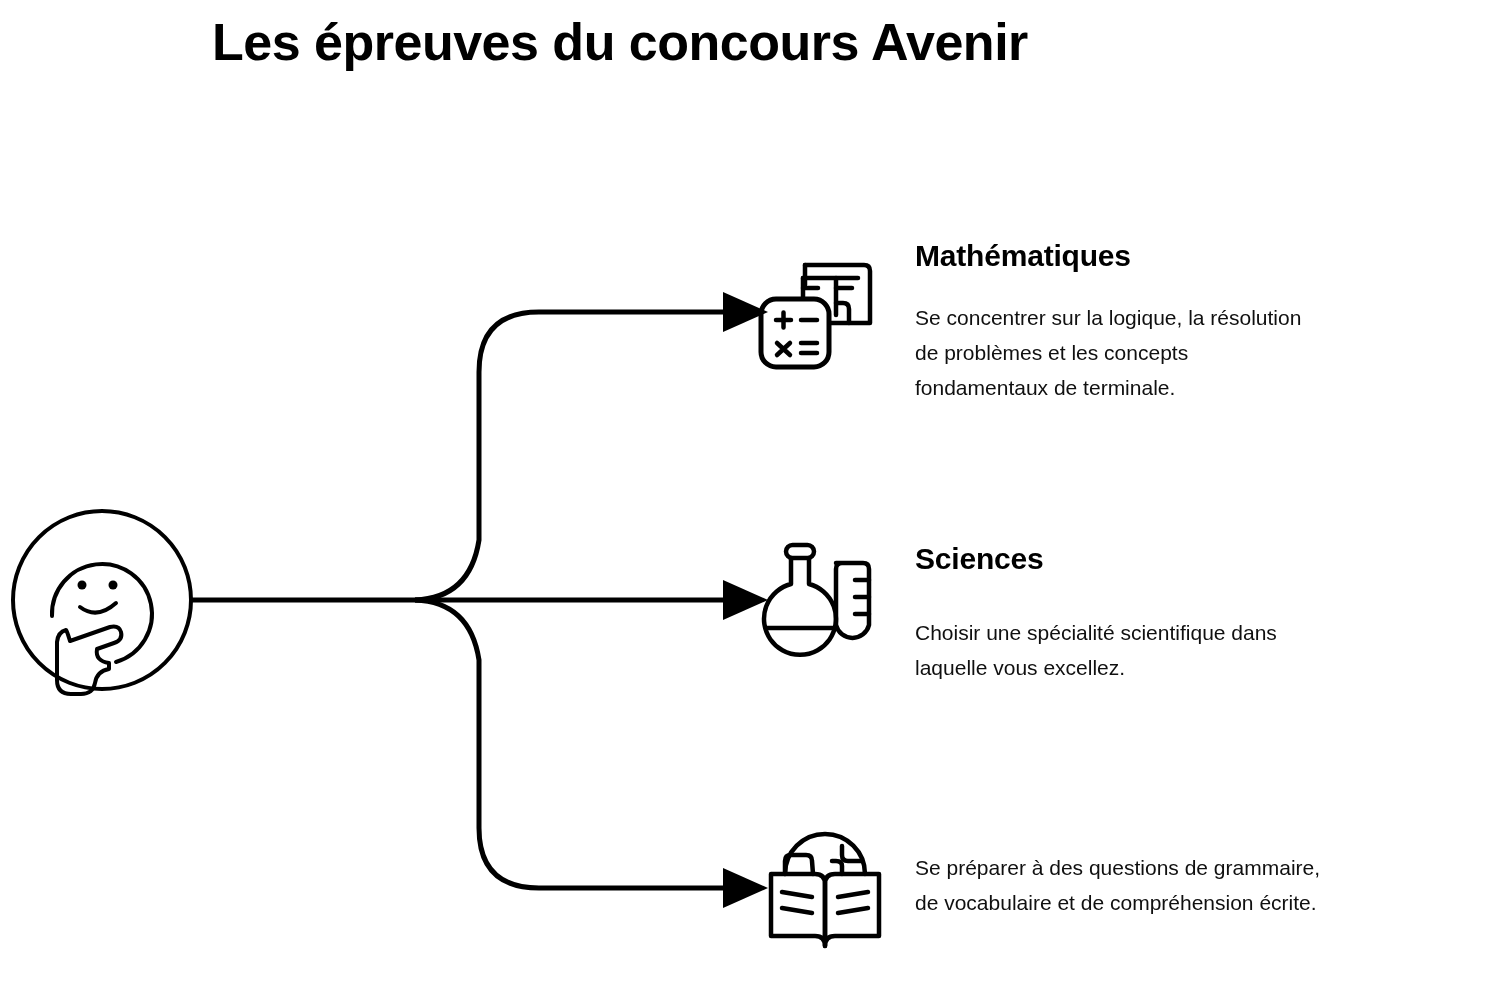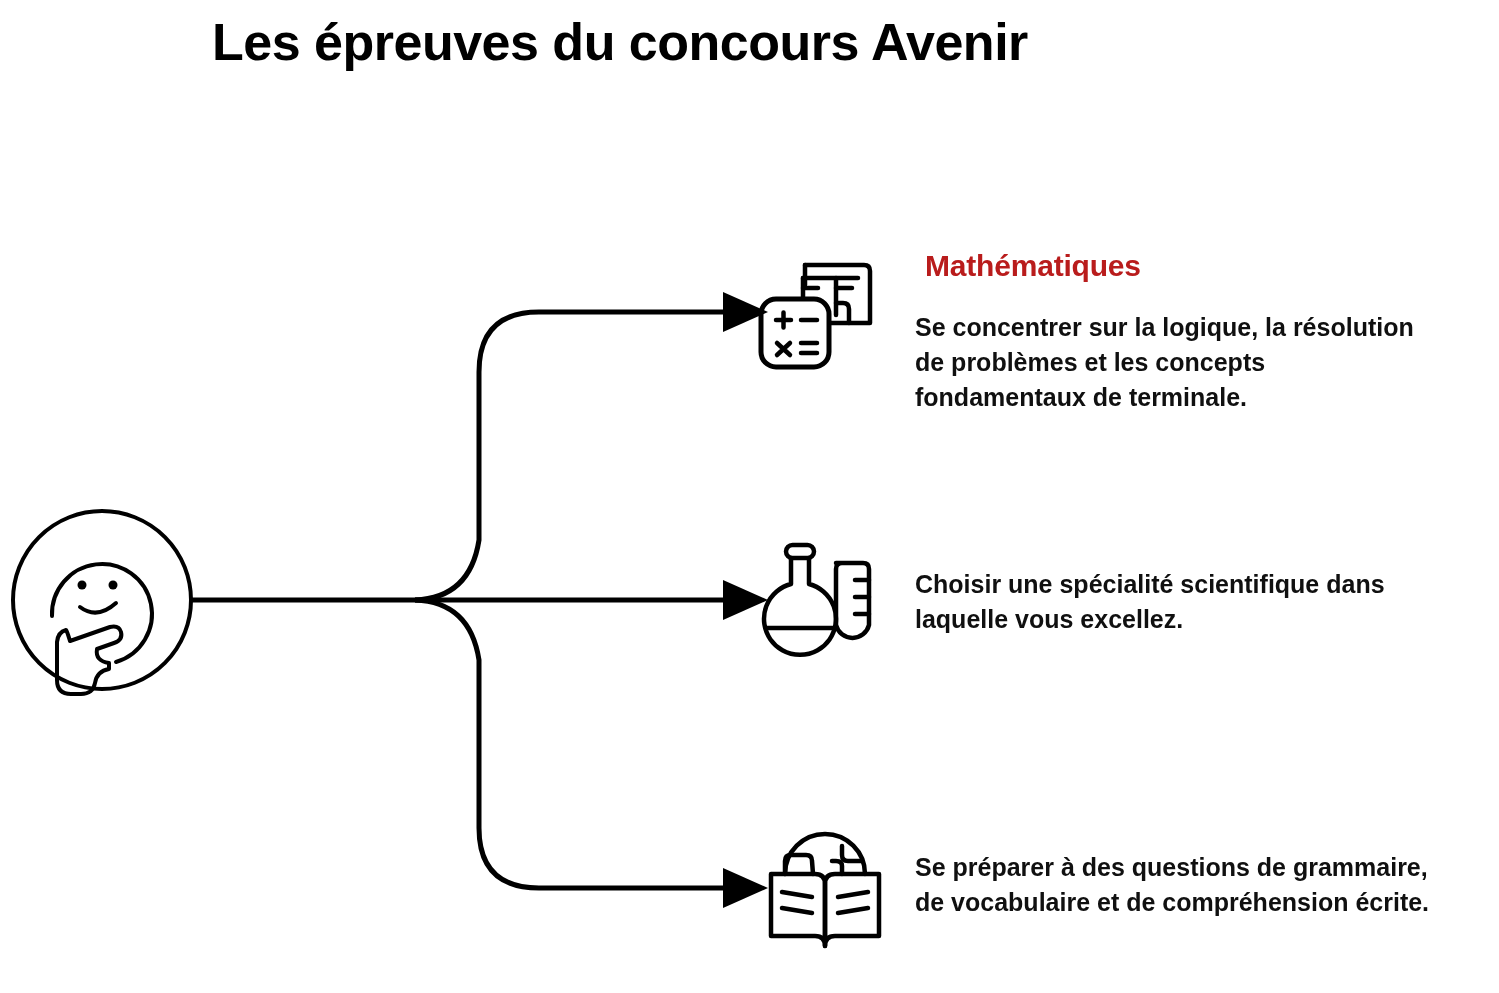"Mathématiques" .branch-heading { color: #b91c1c -> #000000; margin: 10px -> 0 }
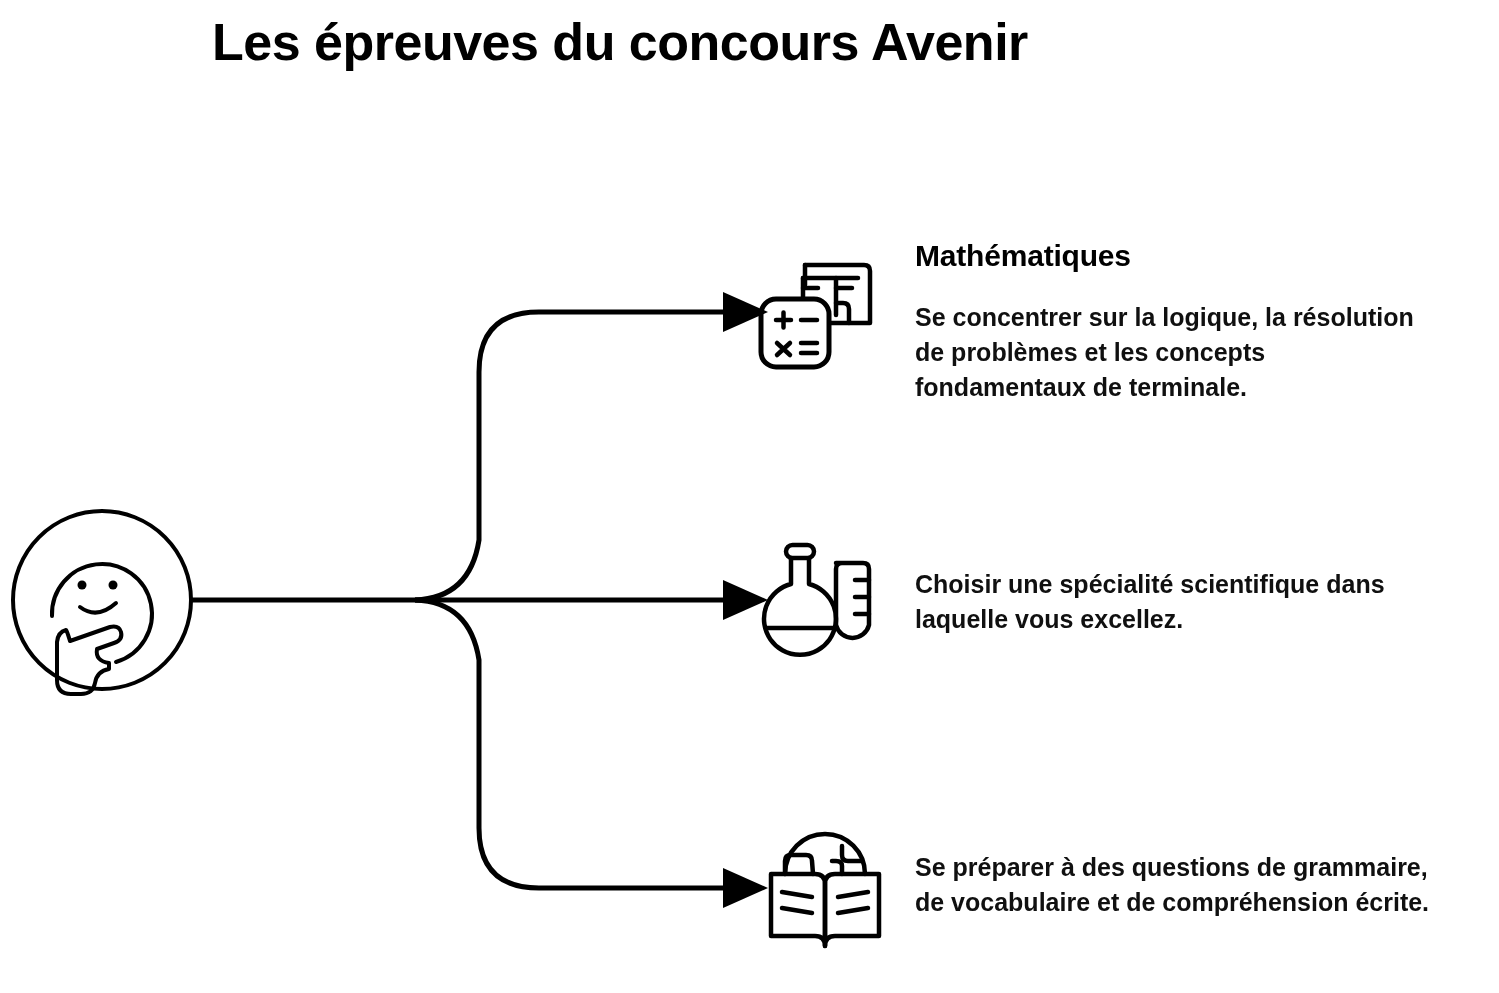"Se concentrer sur la logique," .branch-body { font-size: 25px -> 21px; font-weight: bold -> normal }
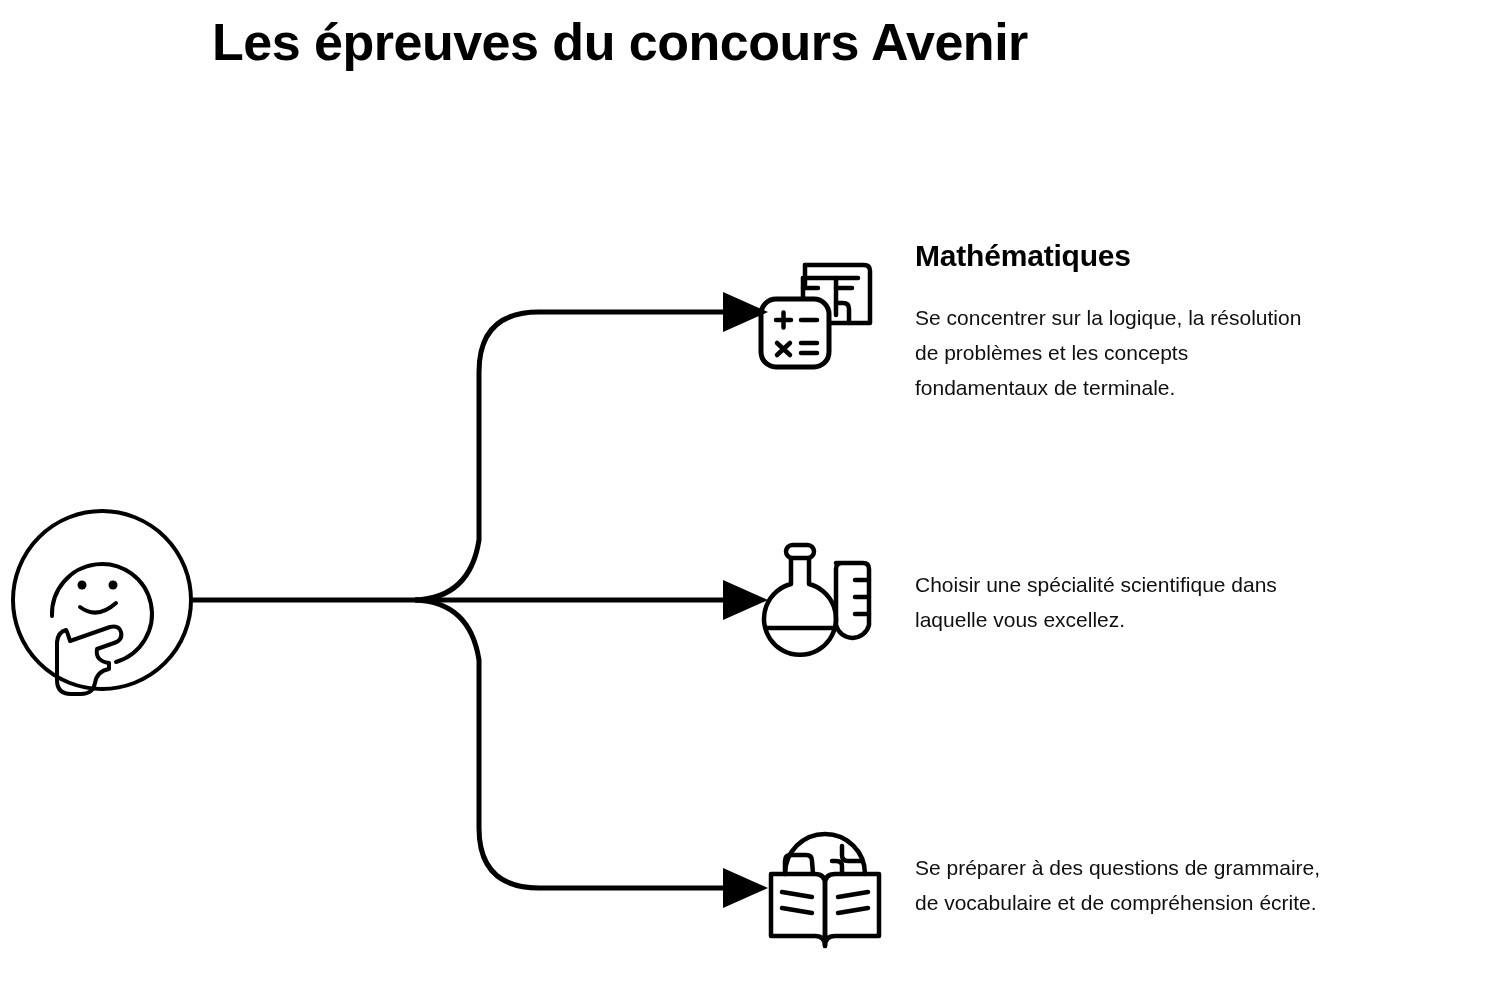"Sciences" h2.branch-heading { html: none -> <h2>Sciences</h2> }
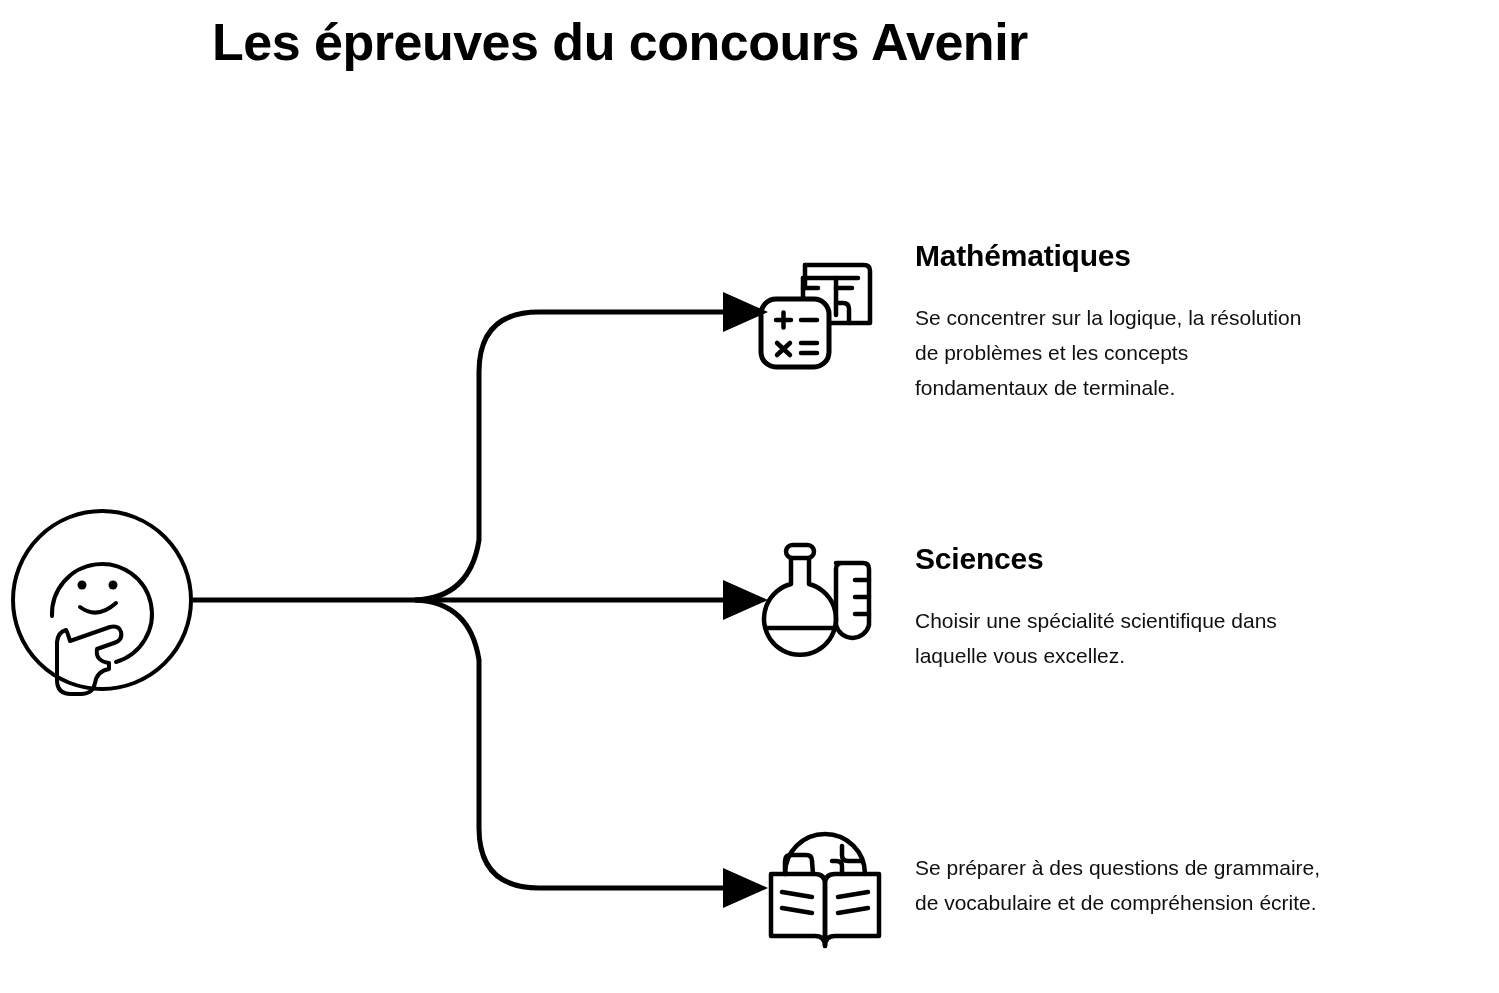"Choisir une spécialité scientifique dans" #text-sci .branch-body { margin-top: 26px -> 38px }
